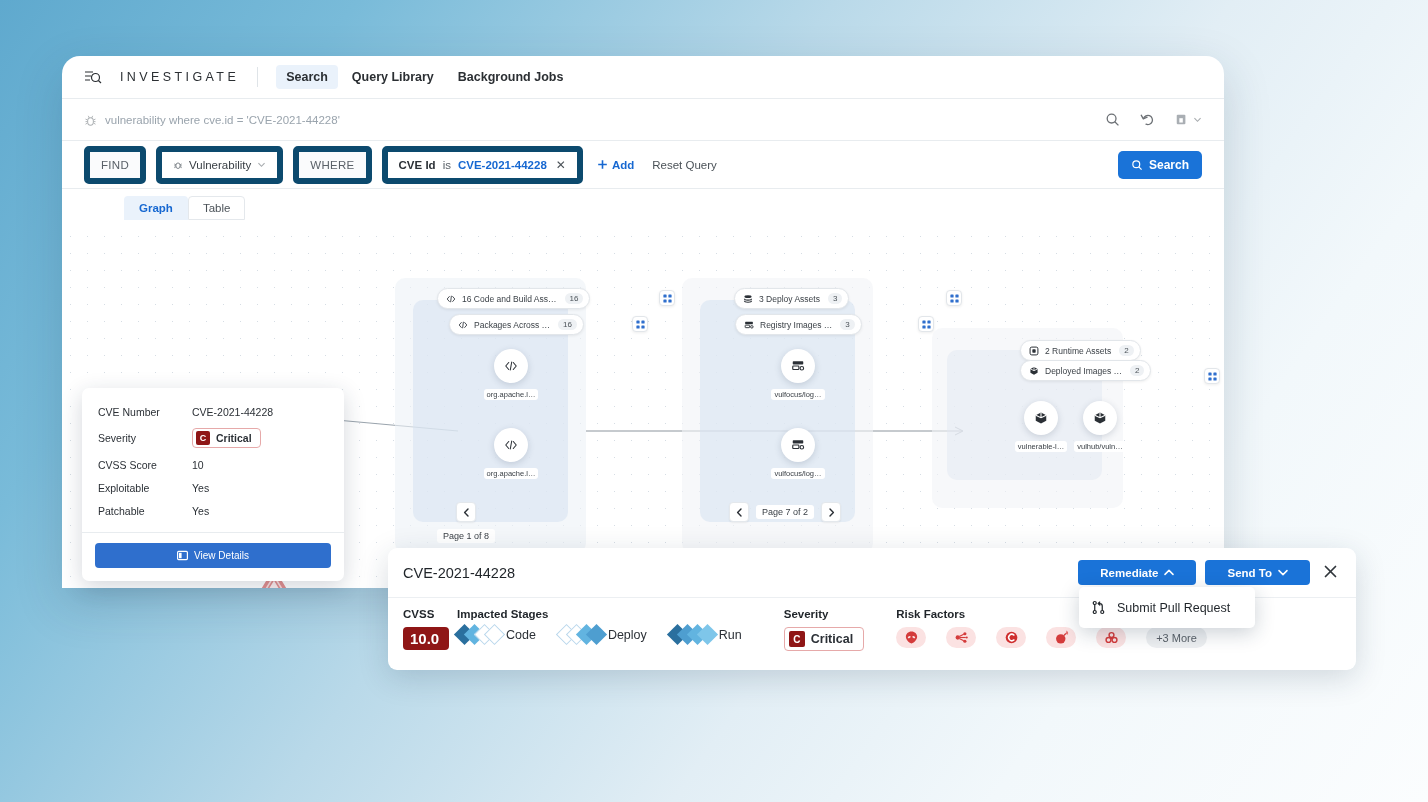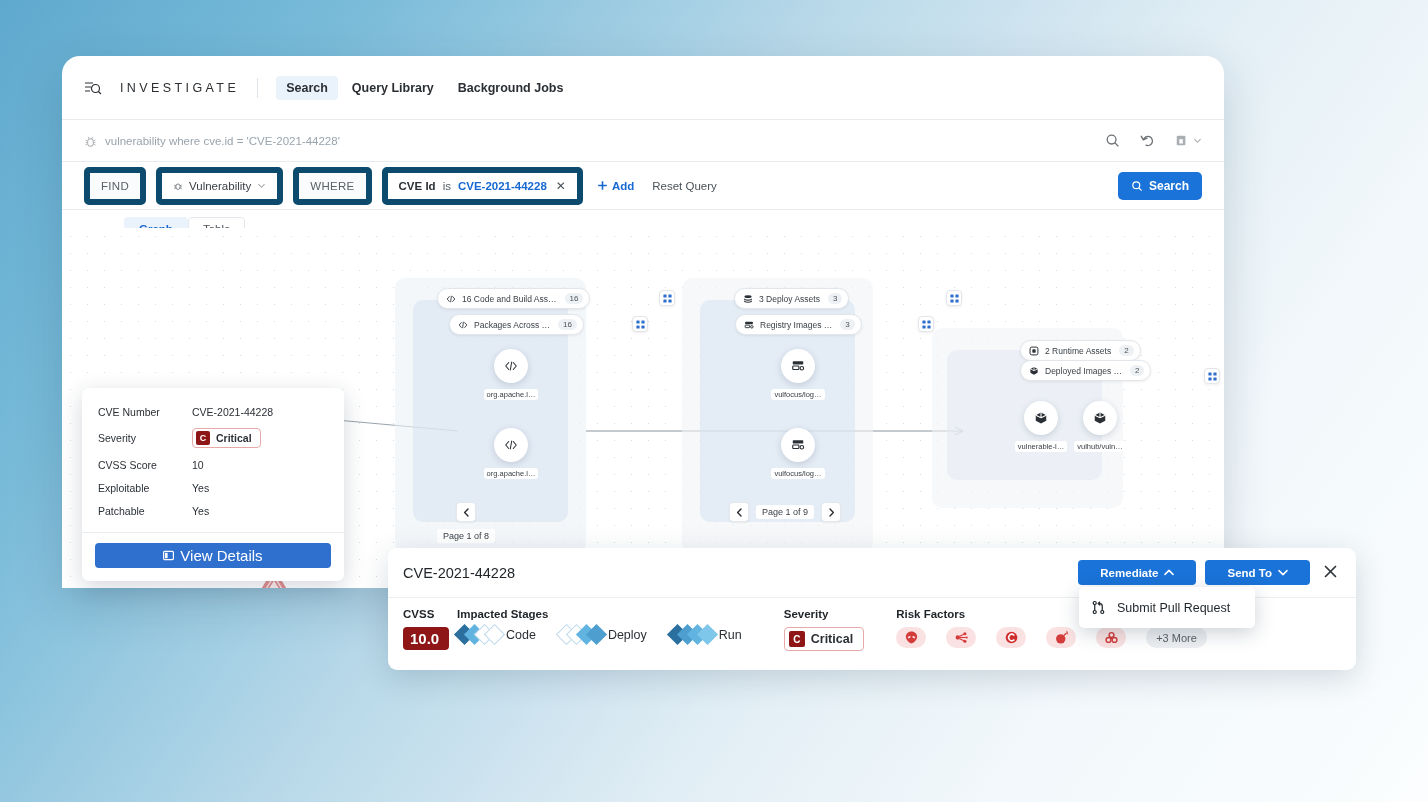"INVESTIGATE" .topnav { height: 64px -> 43px }
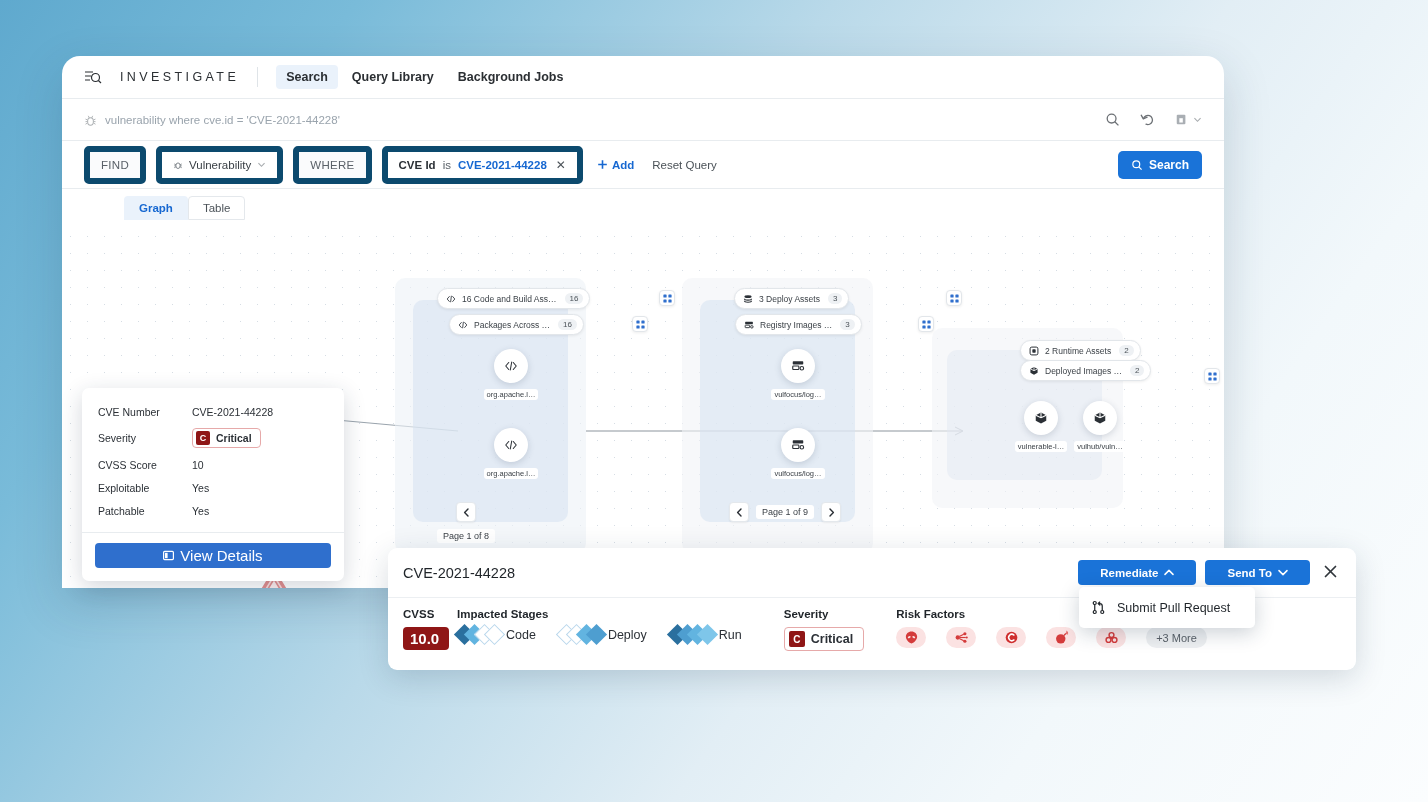"Page 1 of 9" span.pager-label { text: 1 of 9 -> 7 of 2 }
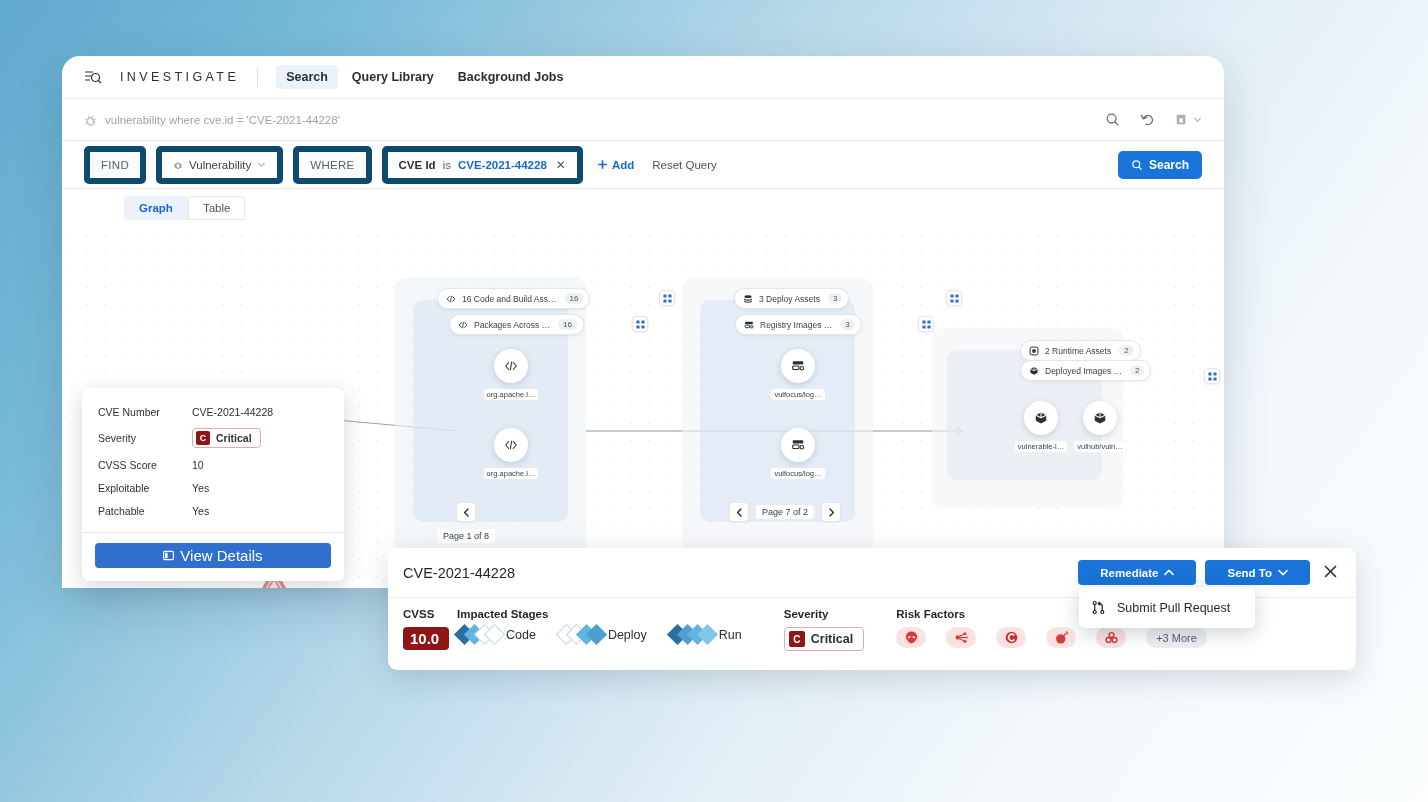"View Details" .view-details-btn { font-size: 15px -> 10px }
